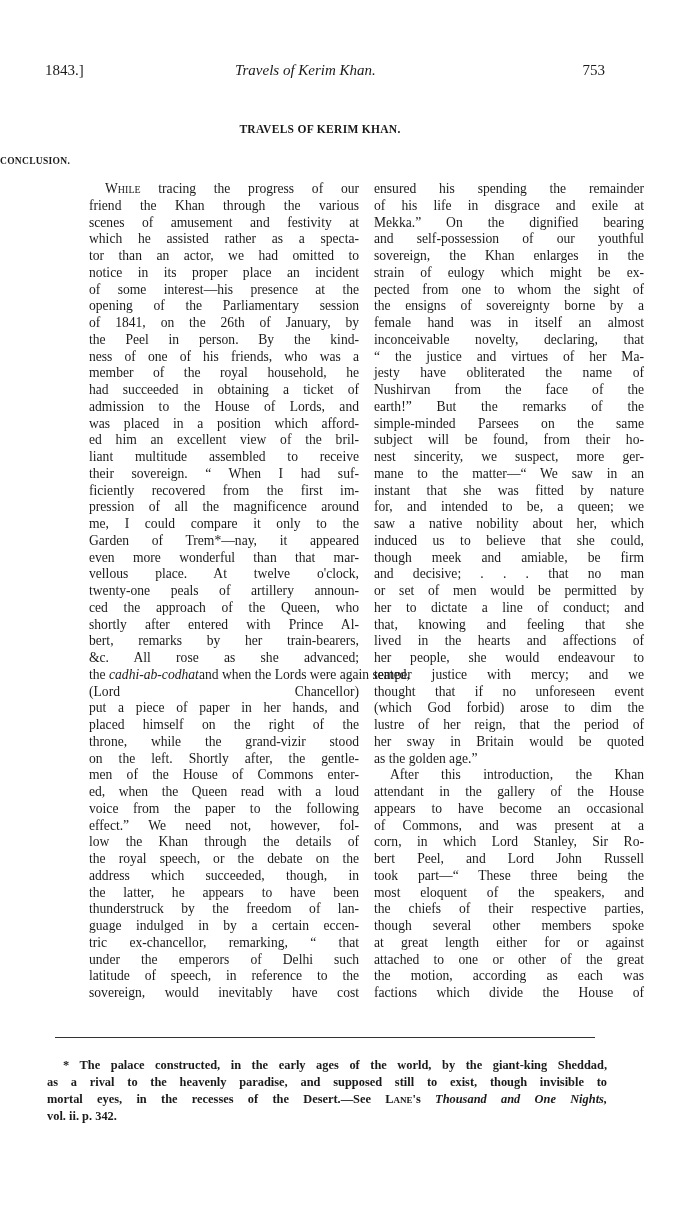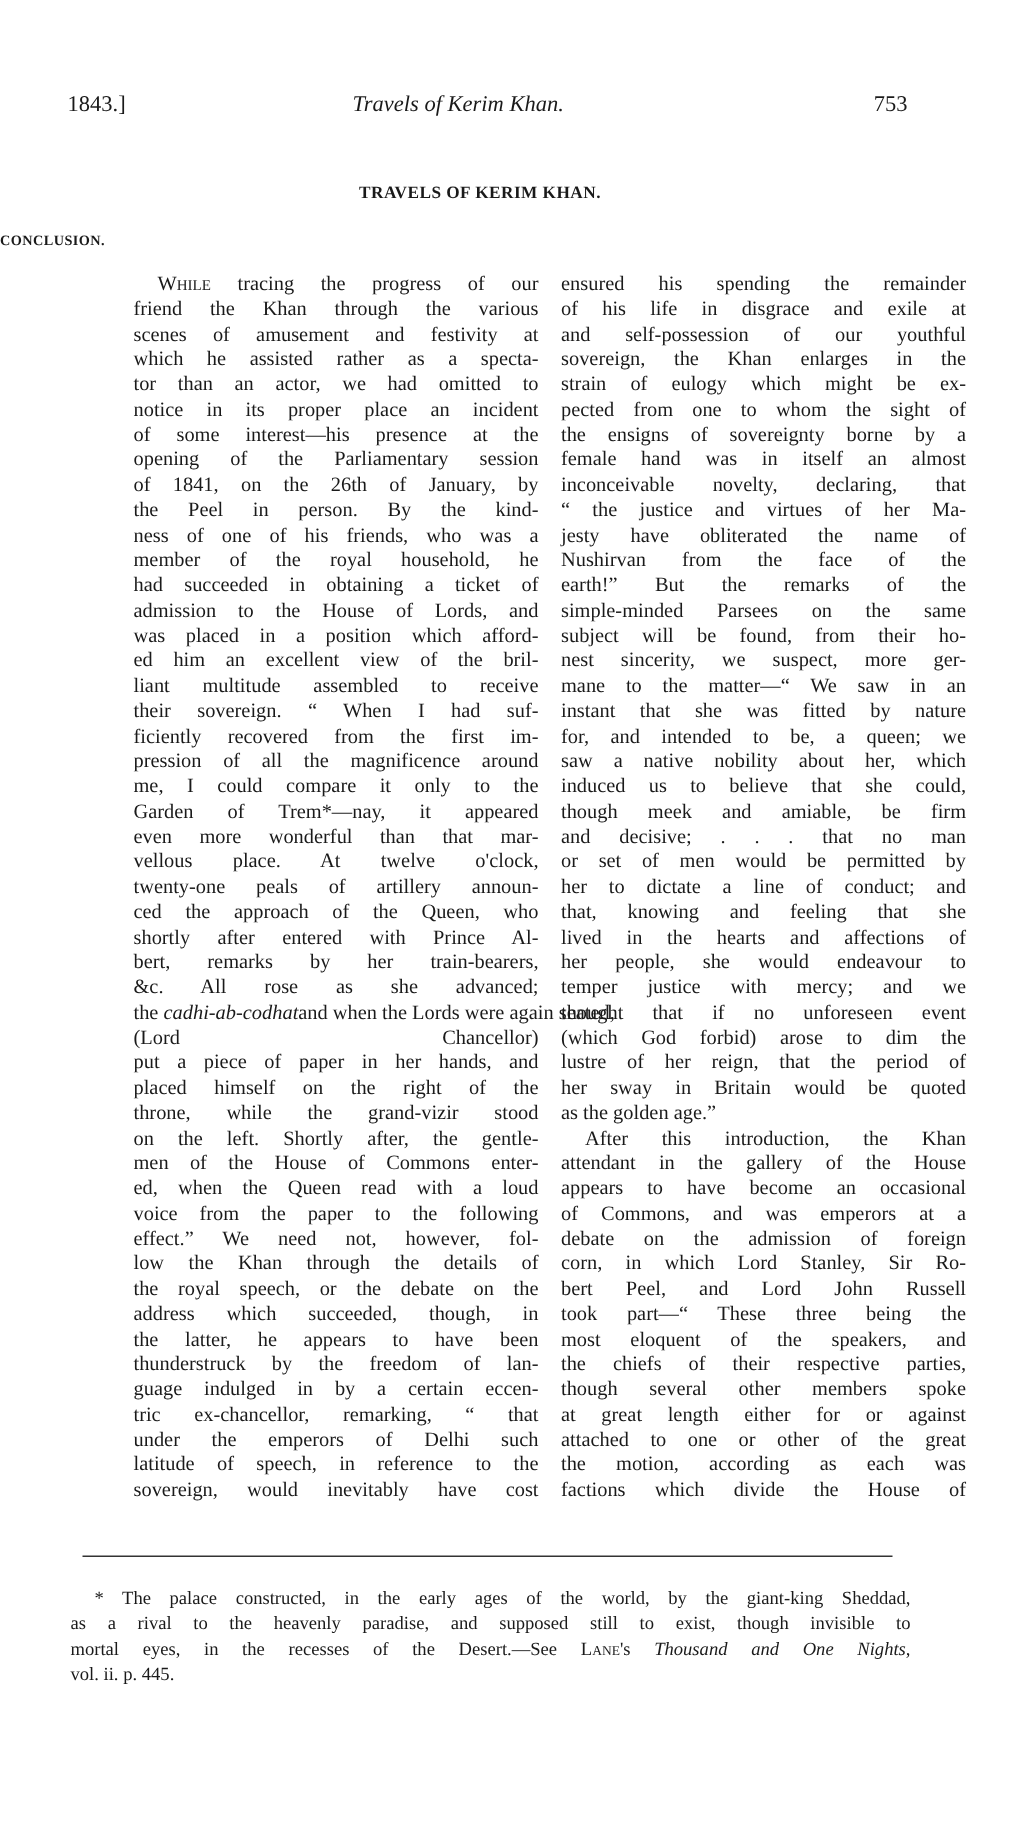"Mekka.” On the dignified bearing" span.line { html: none -> <span>Mekka.” On the dignified bearing</span> }
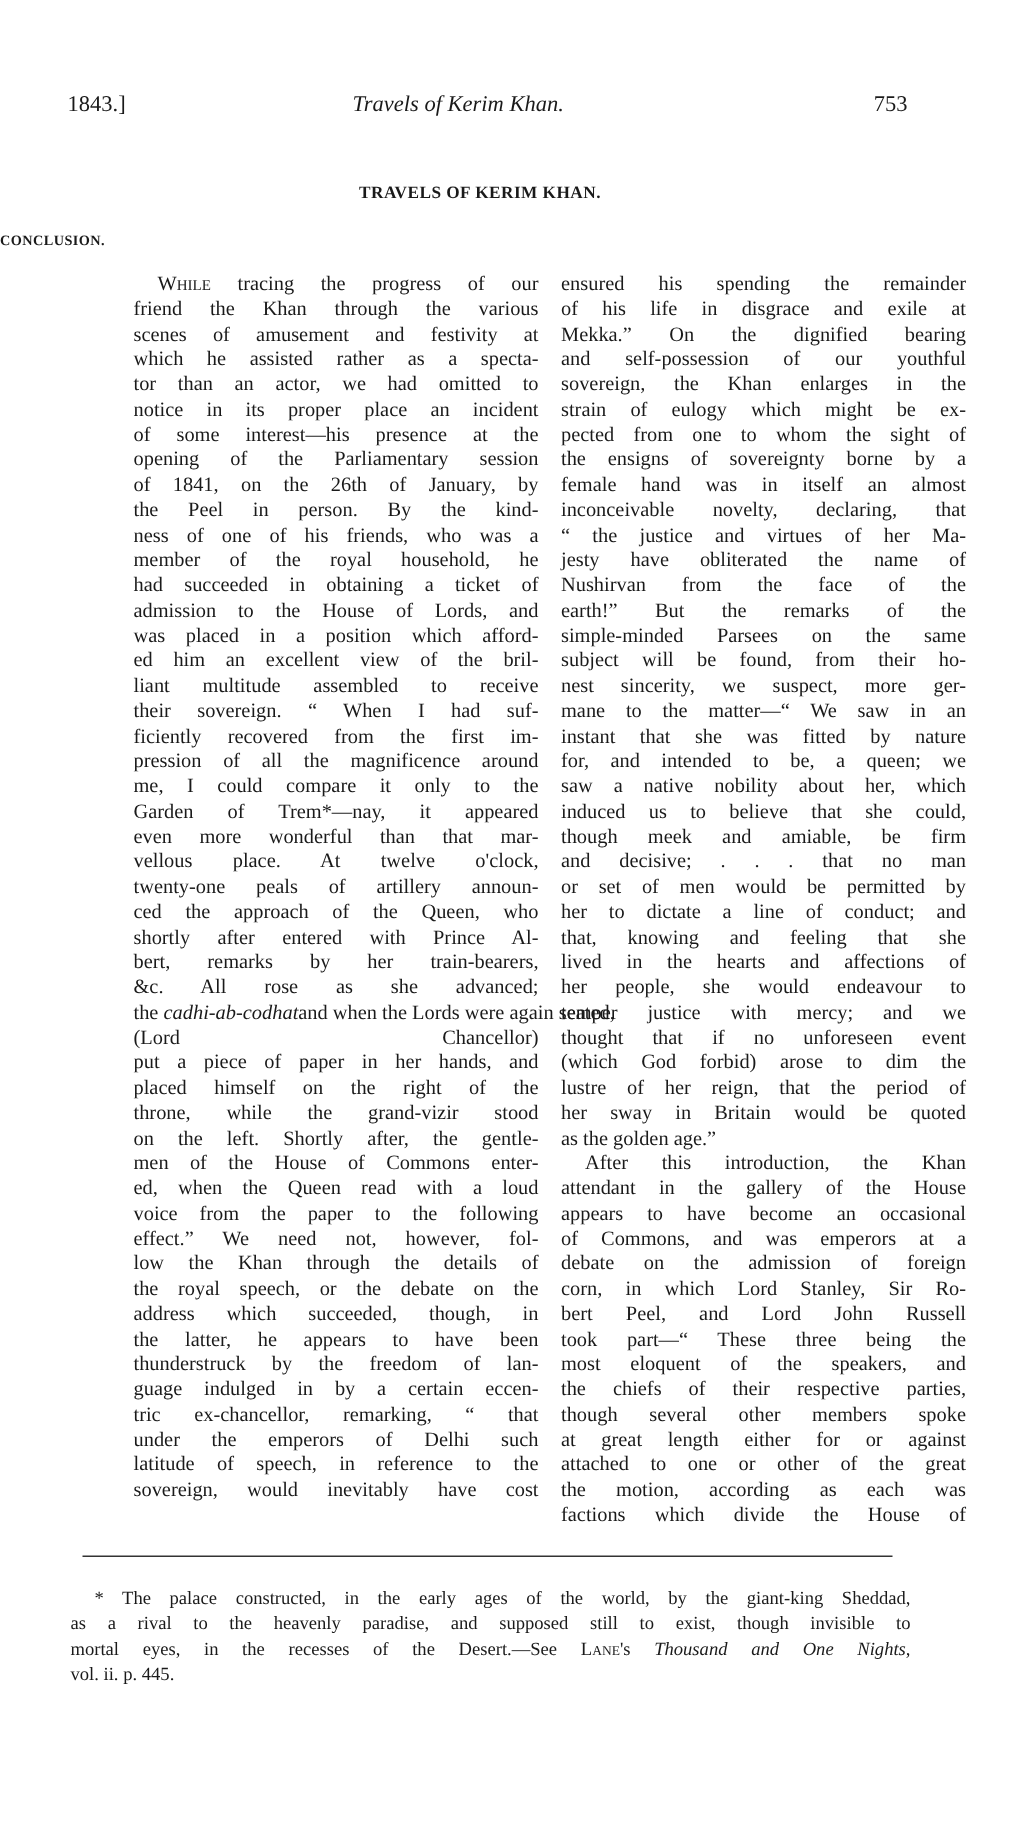"of Commons, and was emperors" span.line { text: emperors -> present }
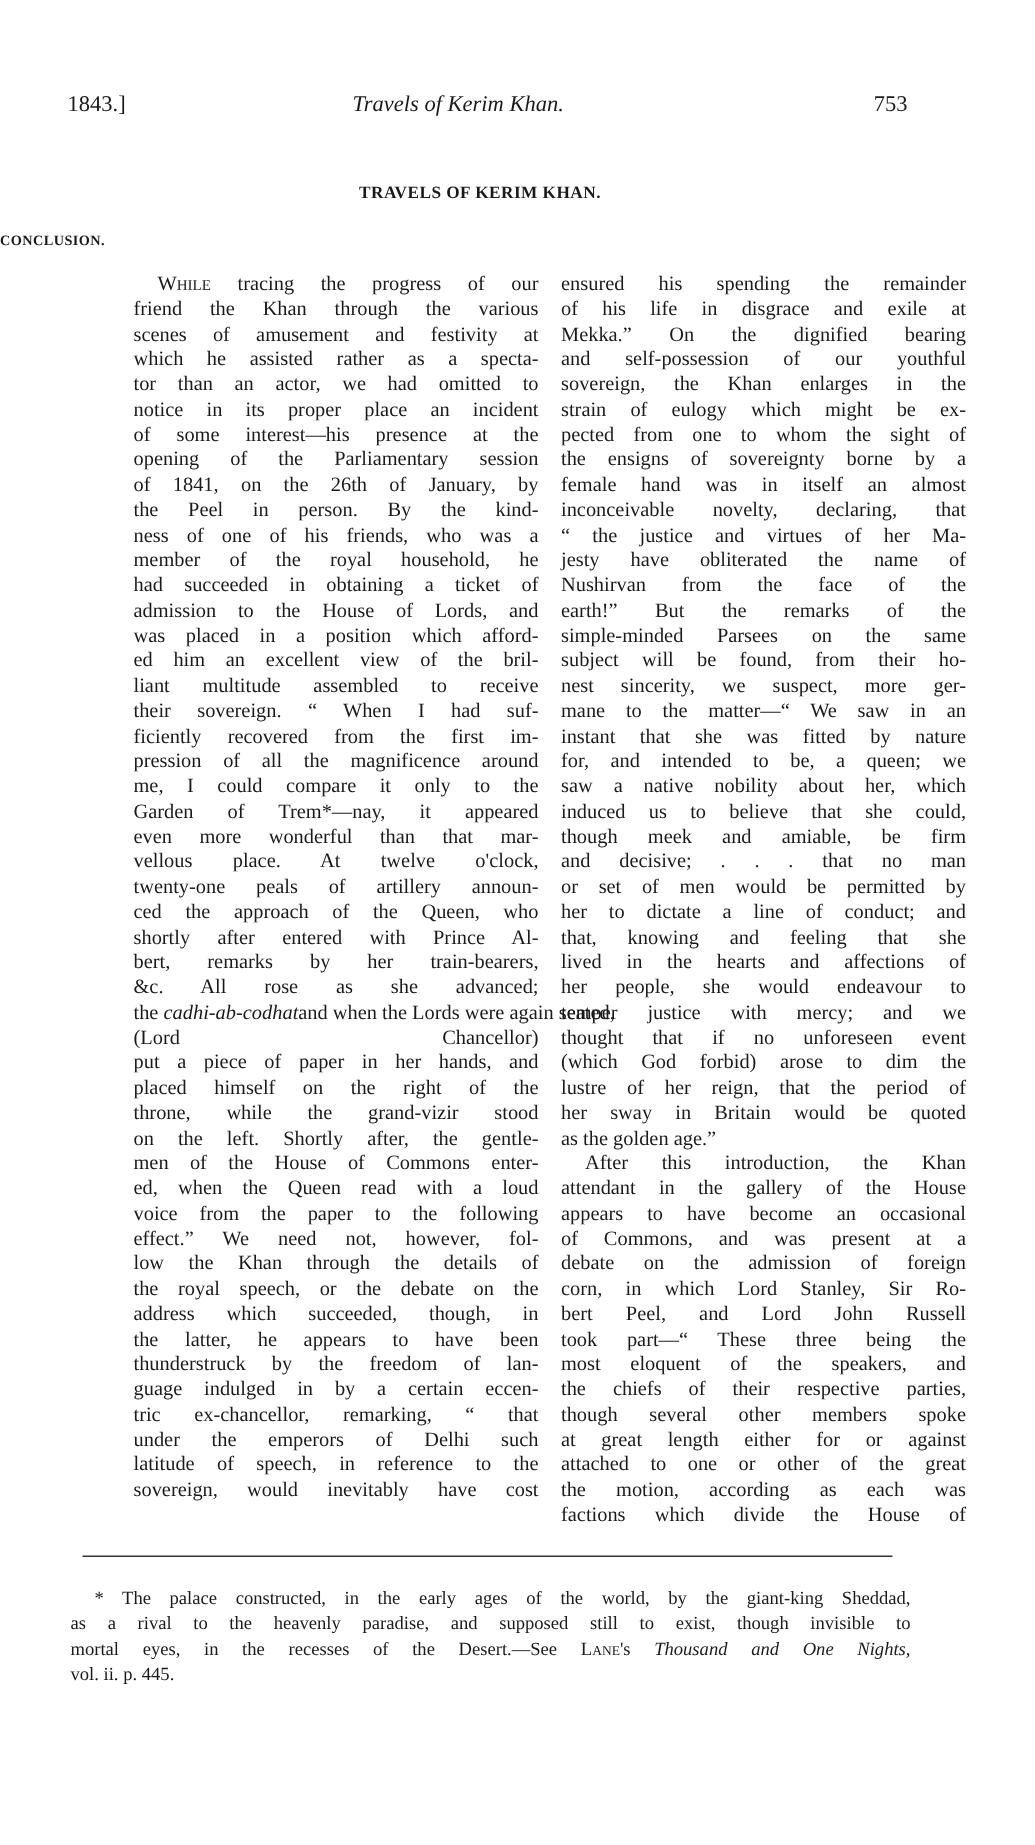"debate on the admission of" span.line { html: <span>debate on the admission of foreign</span> -> none }
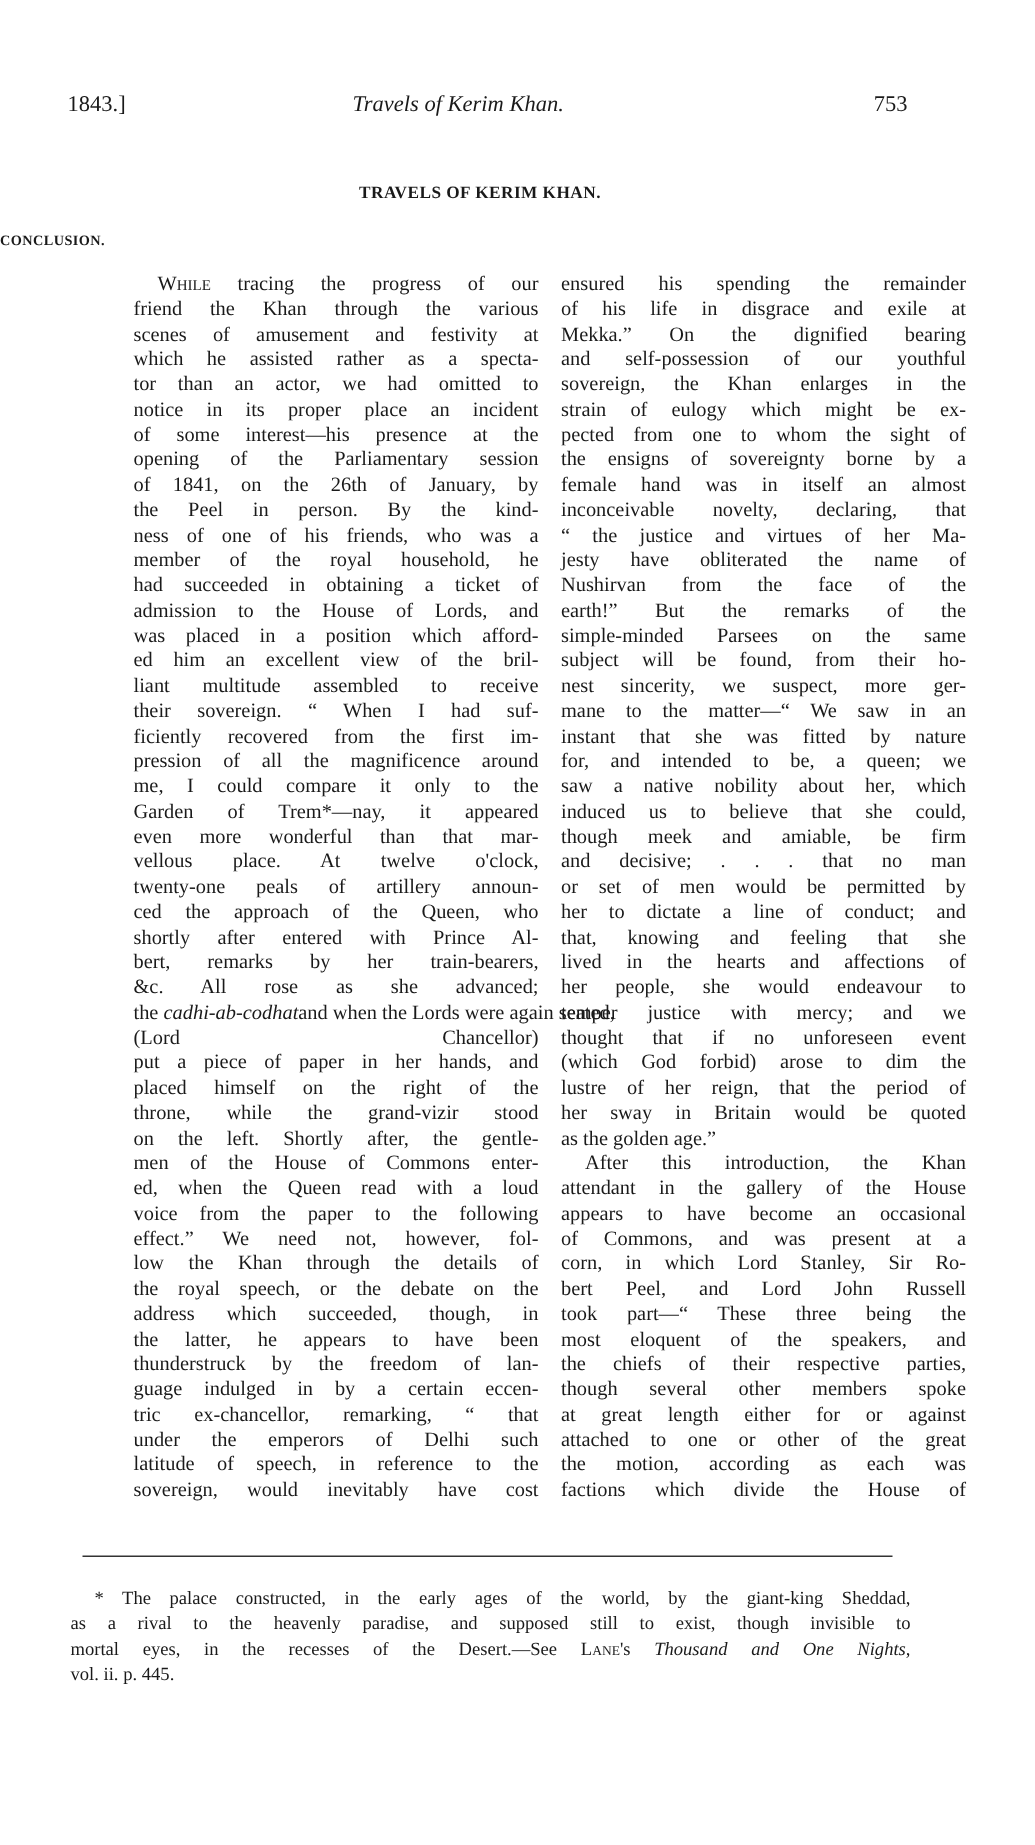"* The palace constructed, in" .footnote .line { font-weight: none -> bold }
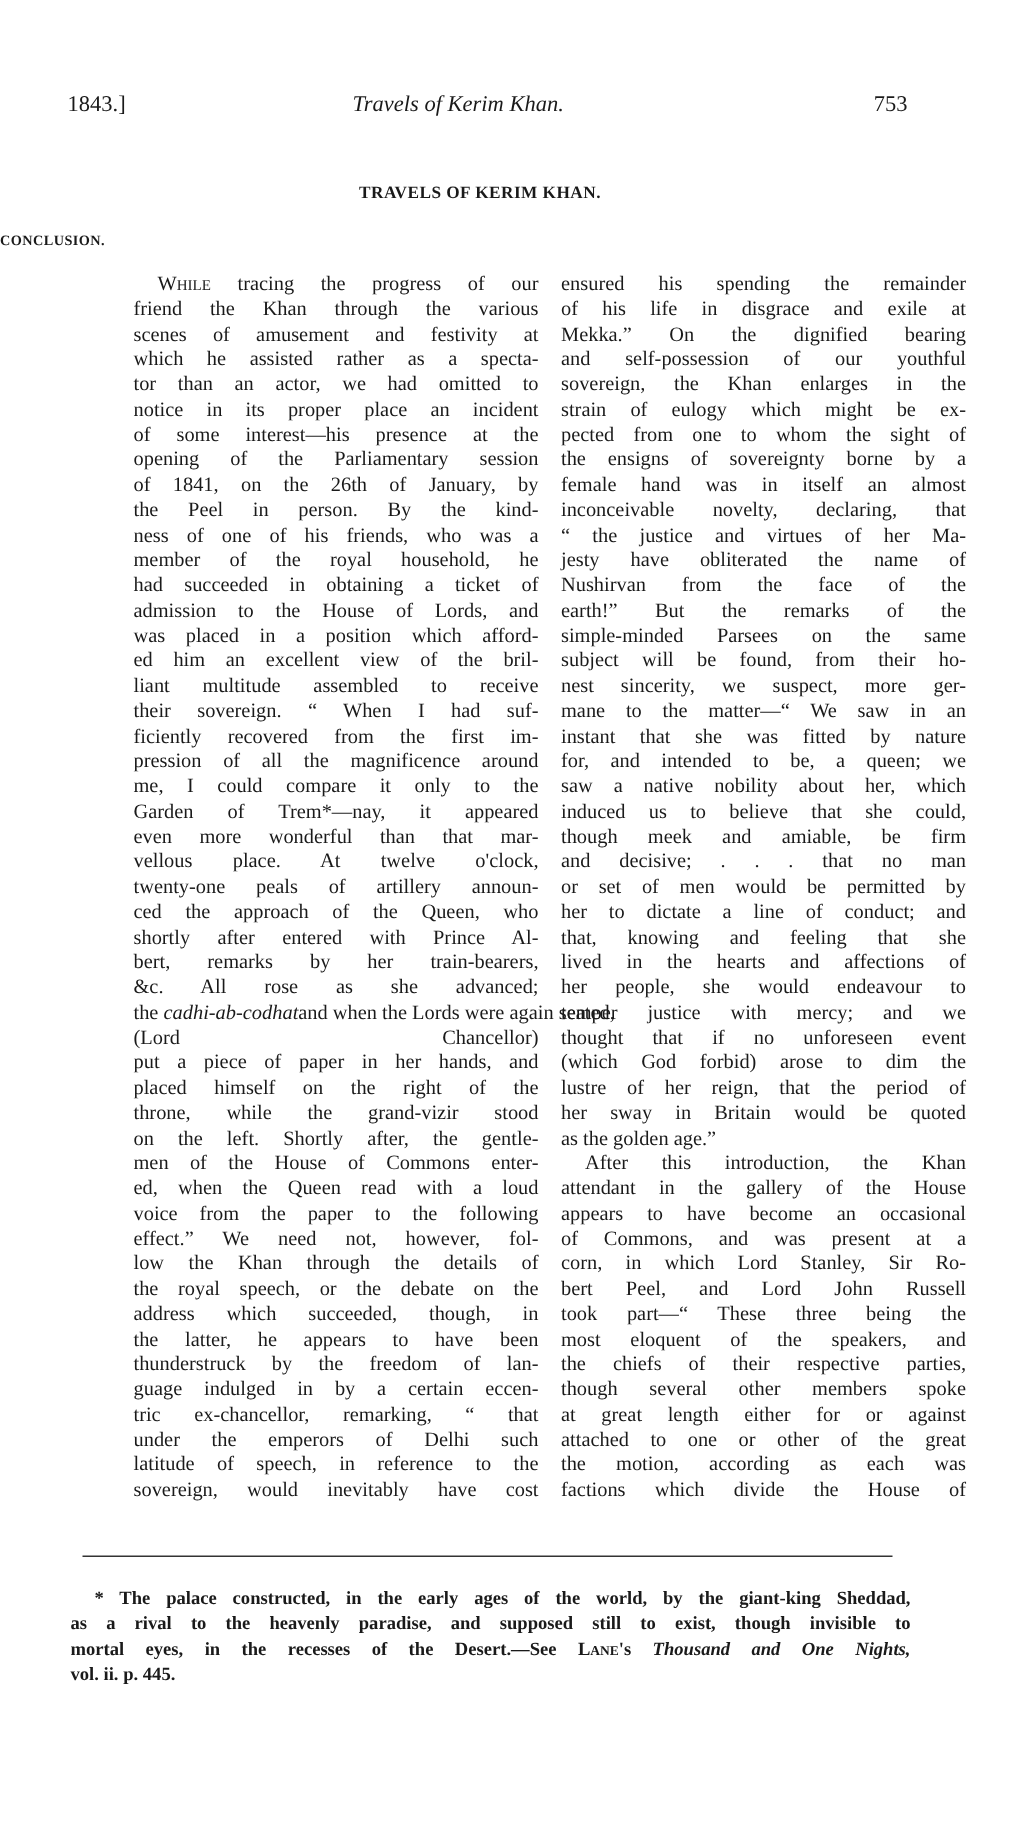"vol. ii. p. 445." span.line { text: 445 -> 342 }
